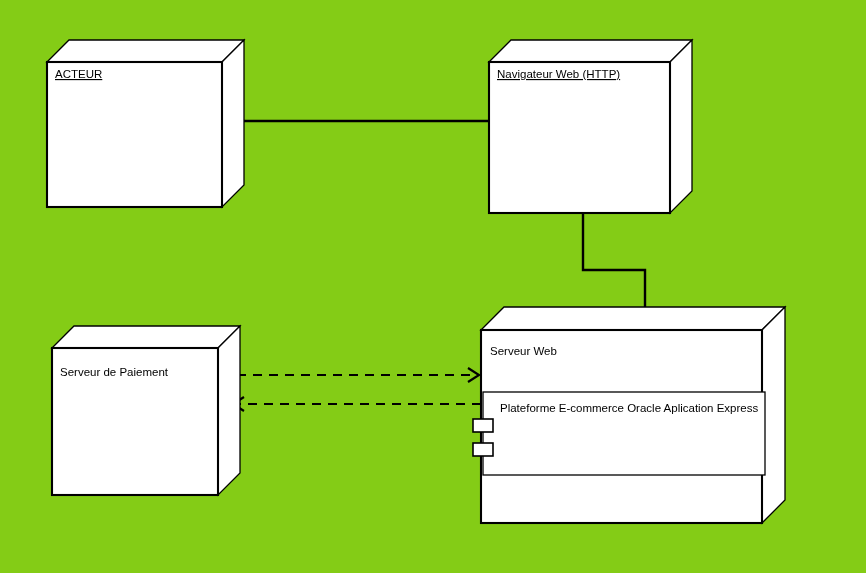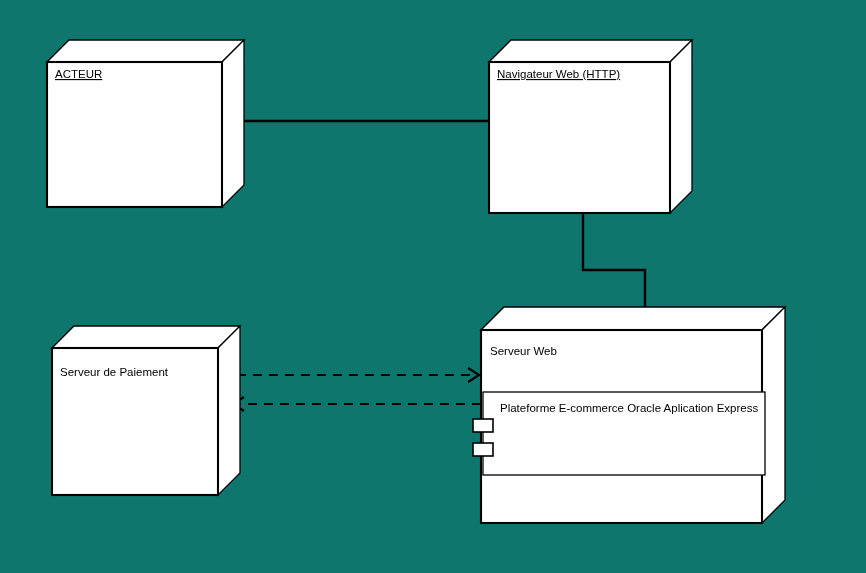"ACTEUR" div { background: #0f766e -> #84cc16 }
